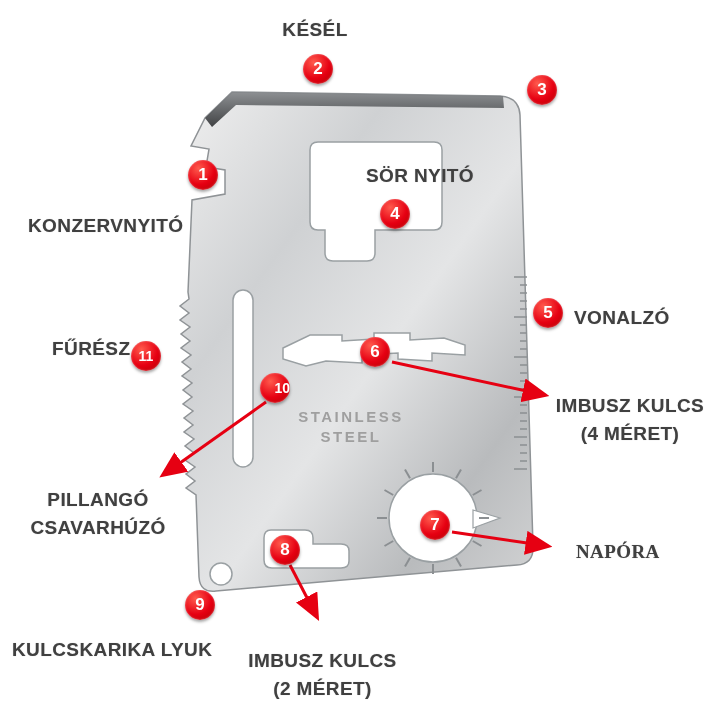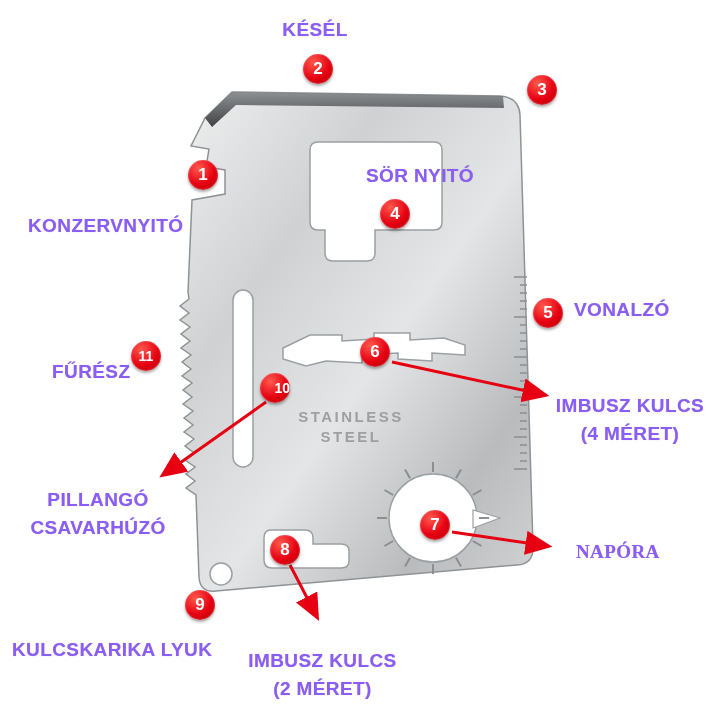"KÉSÉL" .lbl { color: #8b5cf6 -> #404040 }
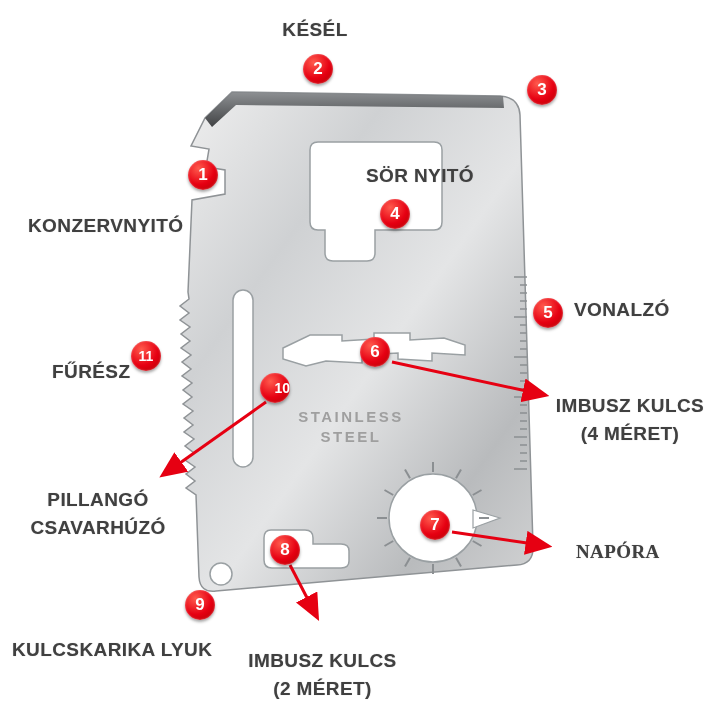"VONALZÓ" div.lbl { top: 296px -> 304px }
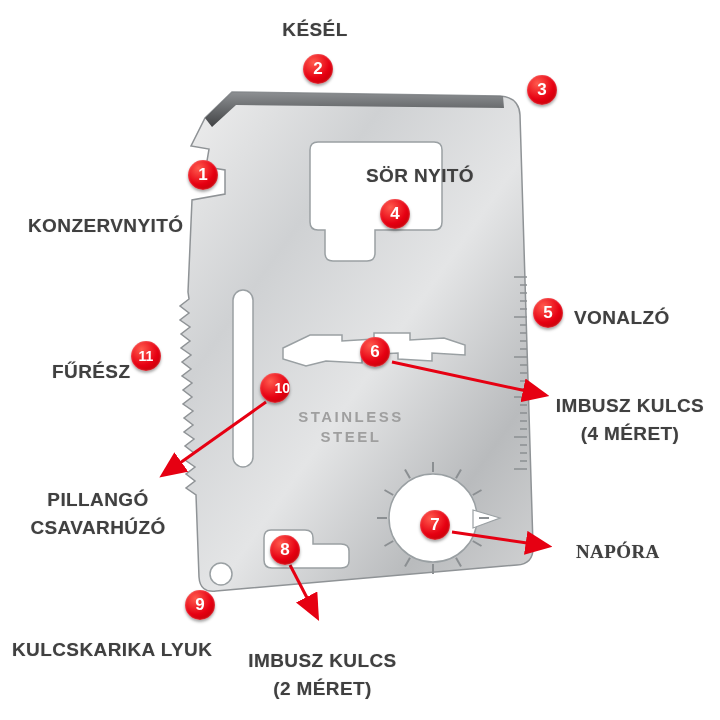"FŰRÉSZ" div.lbl { top: 358px -> 335px }
